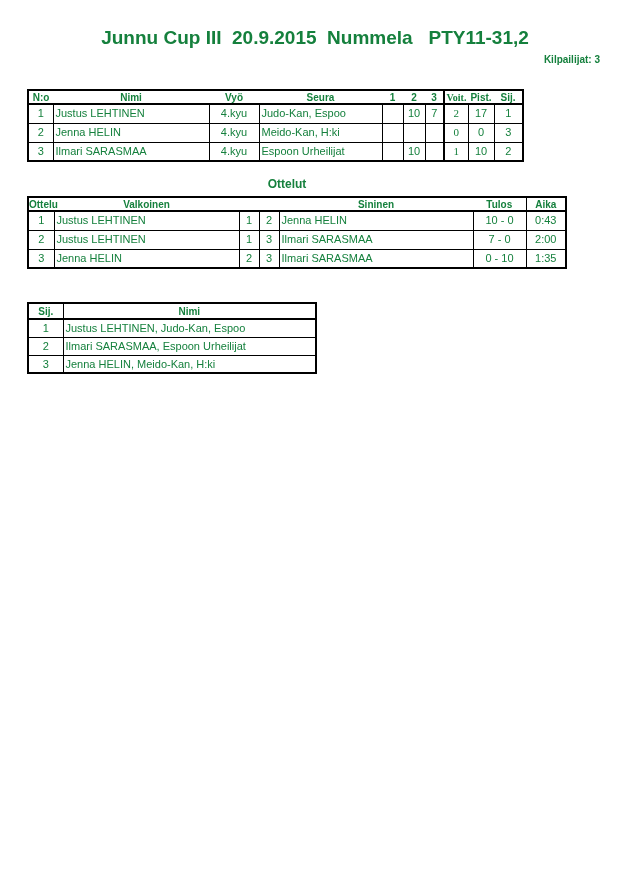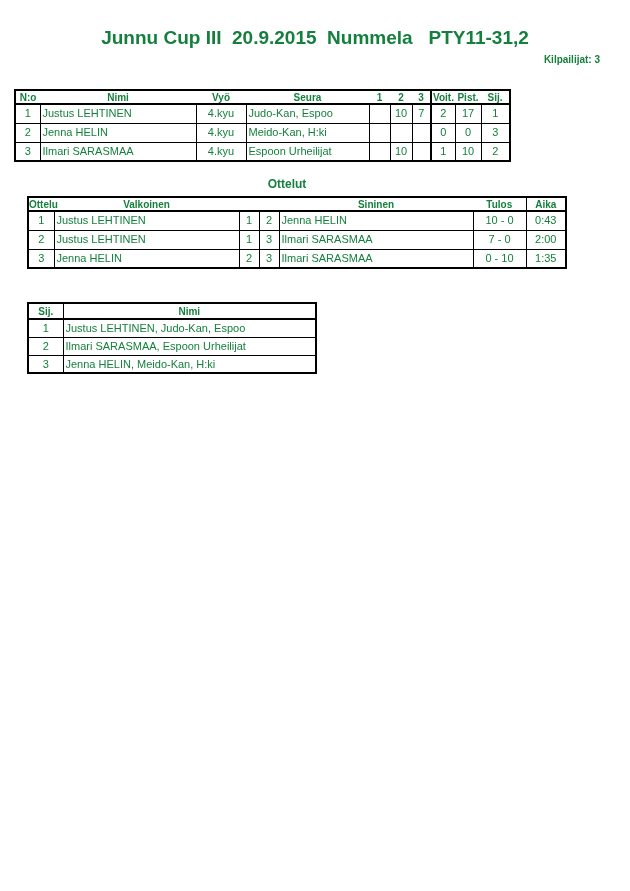"N:o" #t-kilpailijat { left: 14px -> 27px }
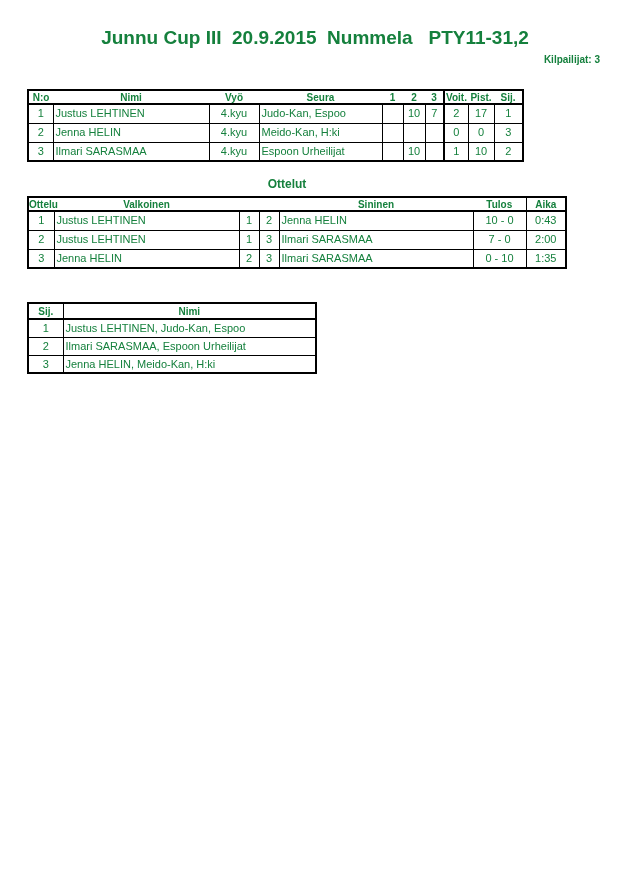"Voit." .thick-left { font-family: none -> Liberation Serif, serif }
